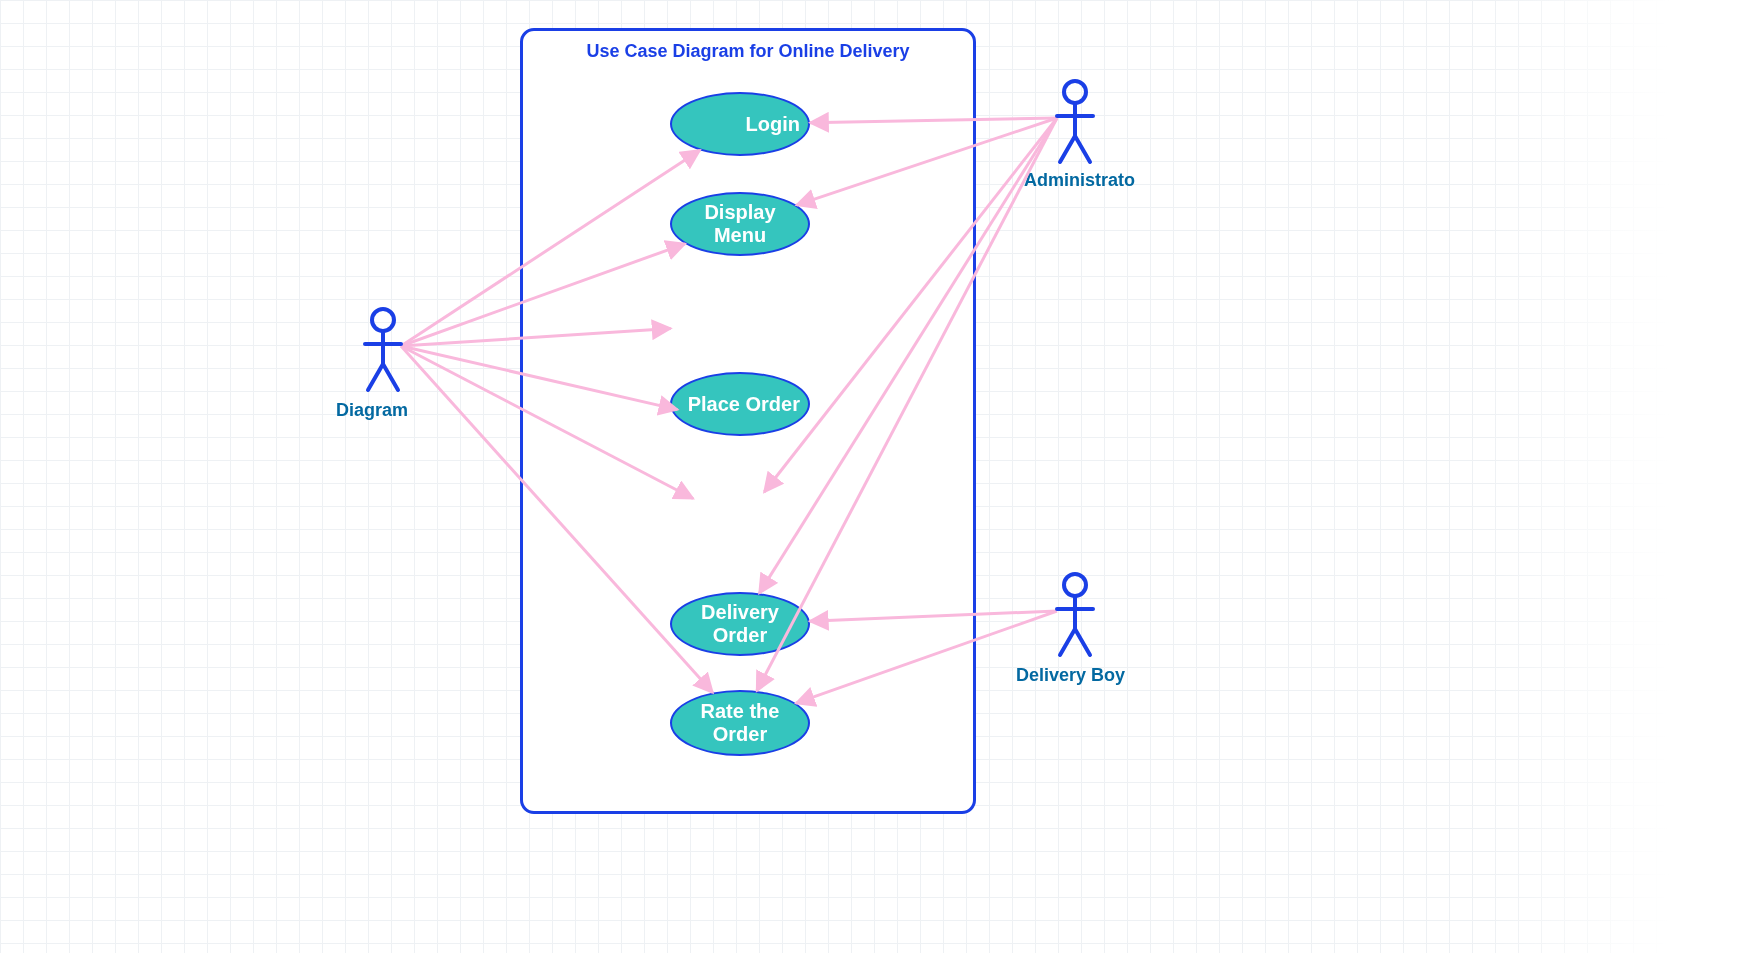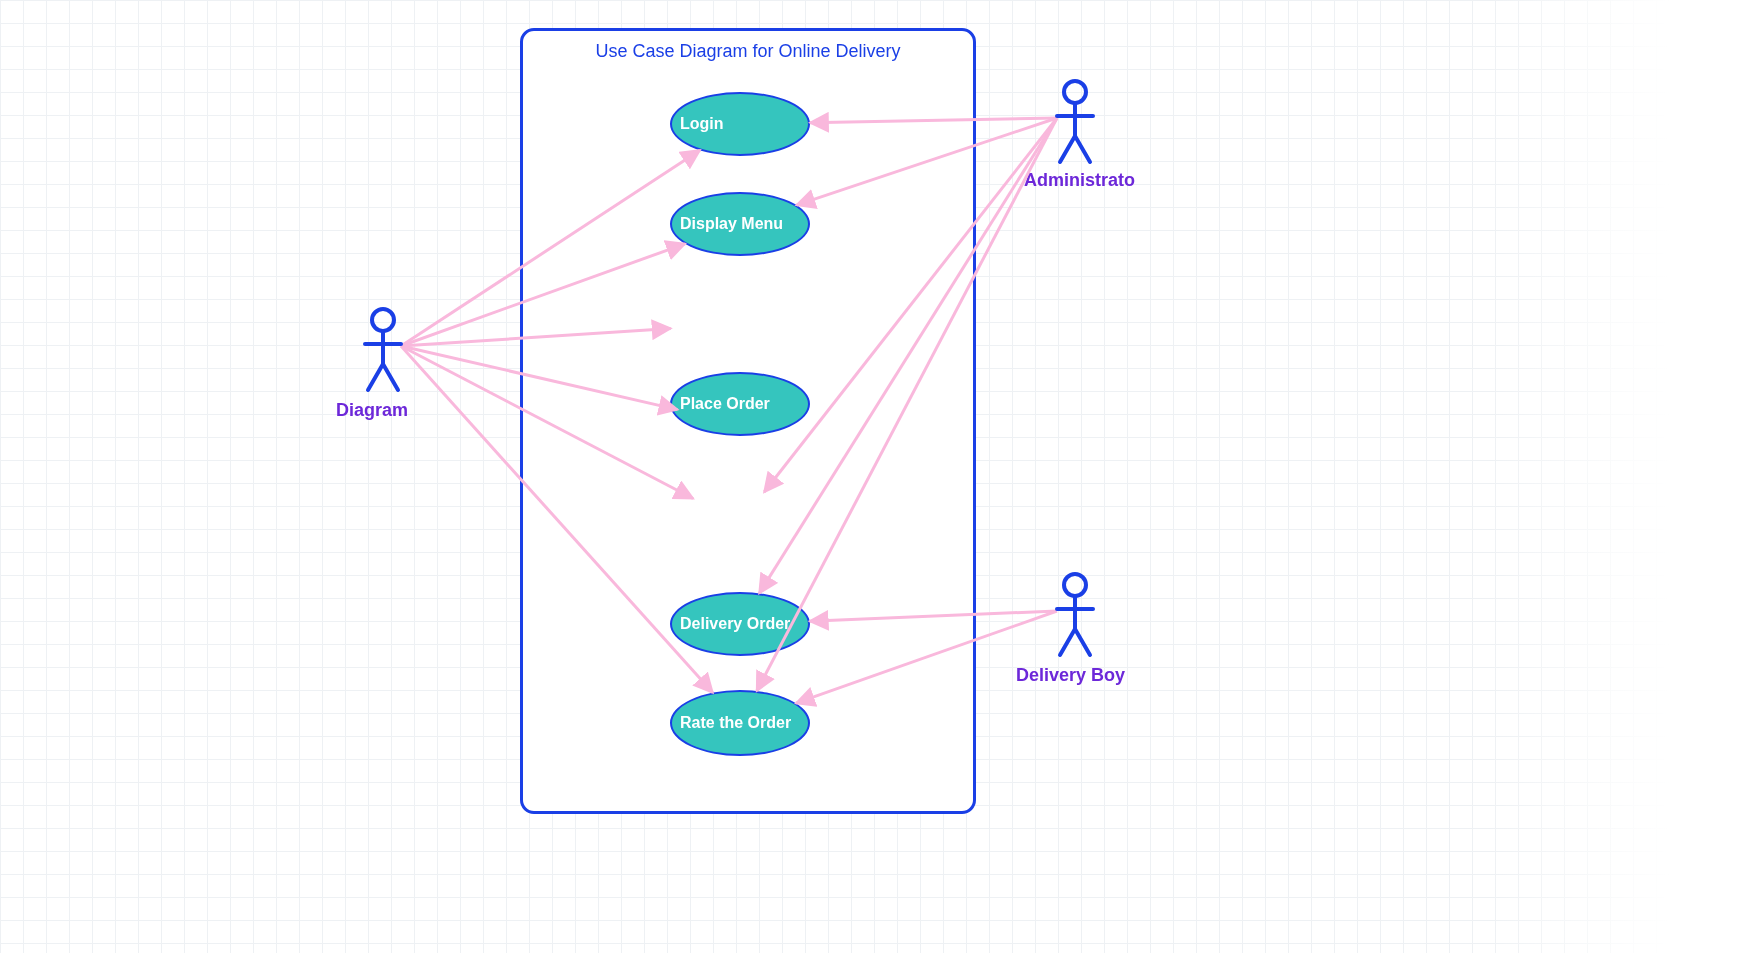"Use Case Diagram for Online" .system-title { font-weight: normal -> bold }
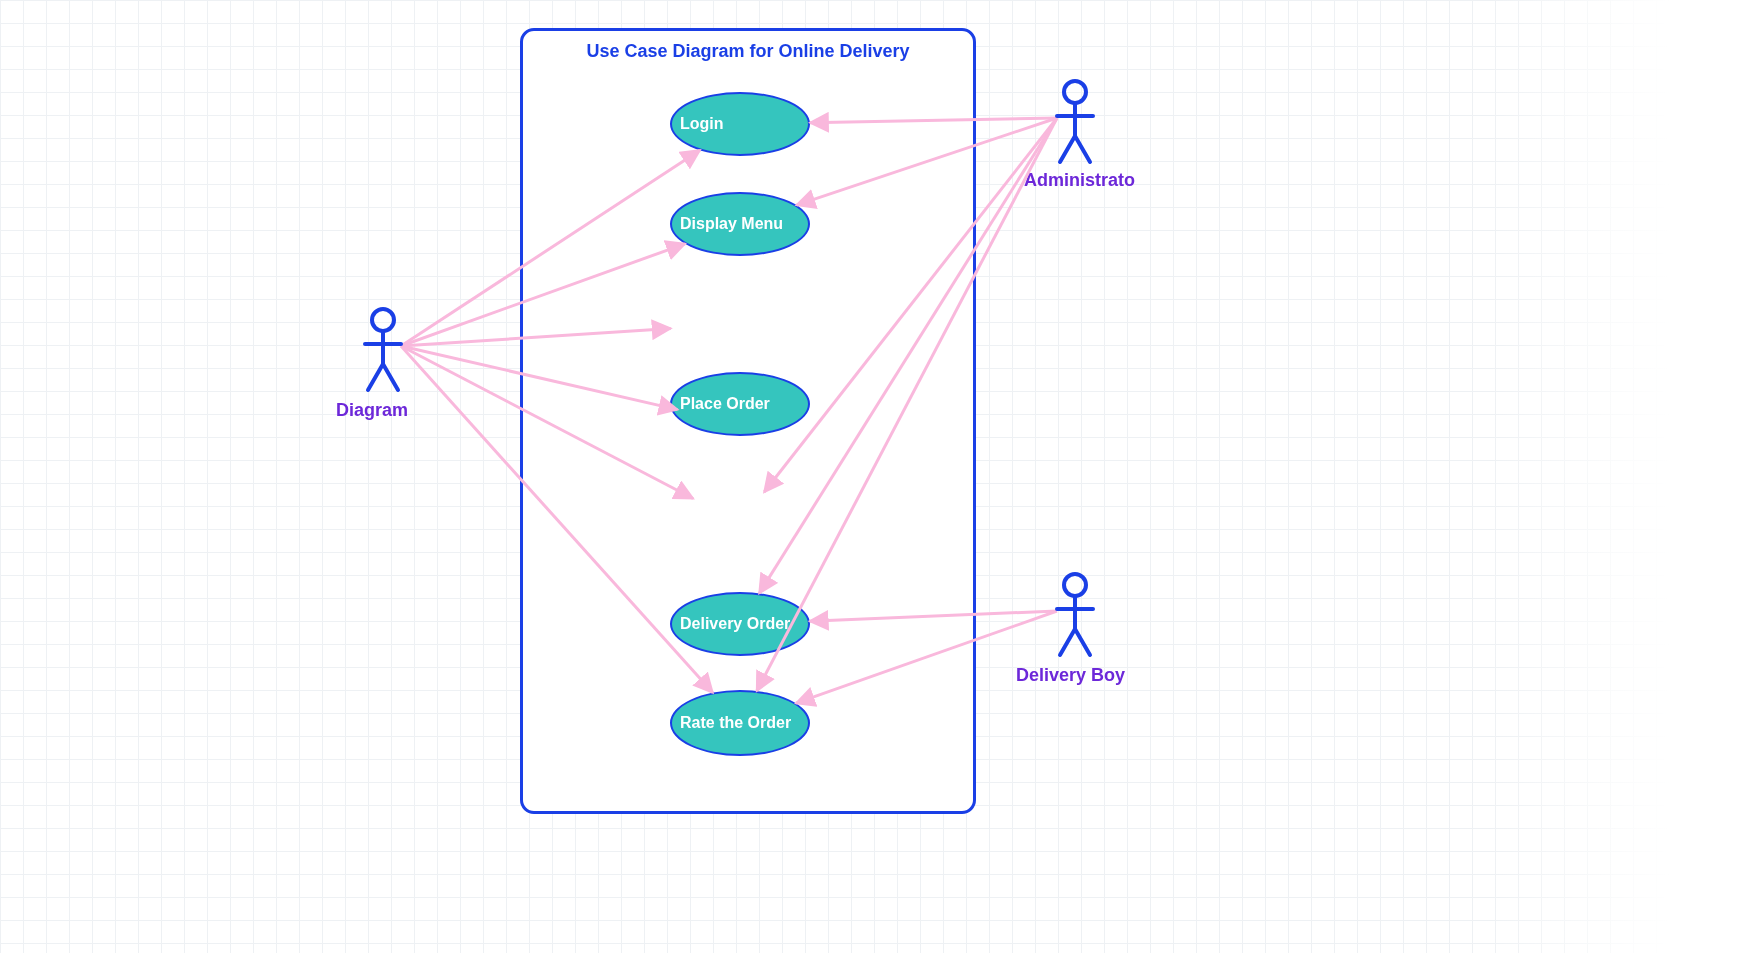"Login" .usecase { font-size: 16px -> 20px; justify-content: flex-start -> flex-end }
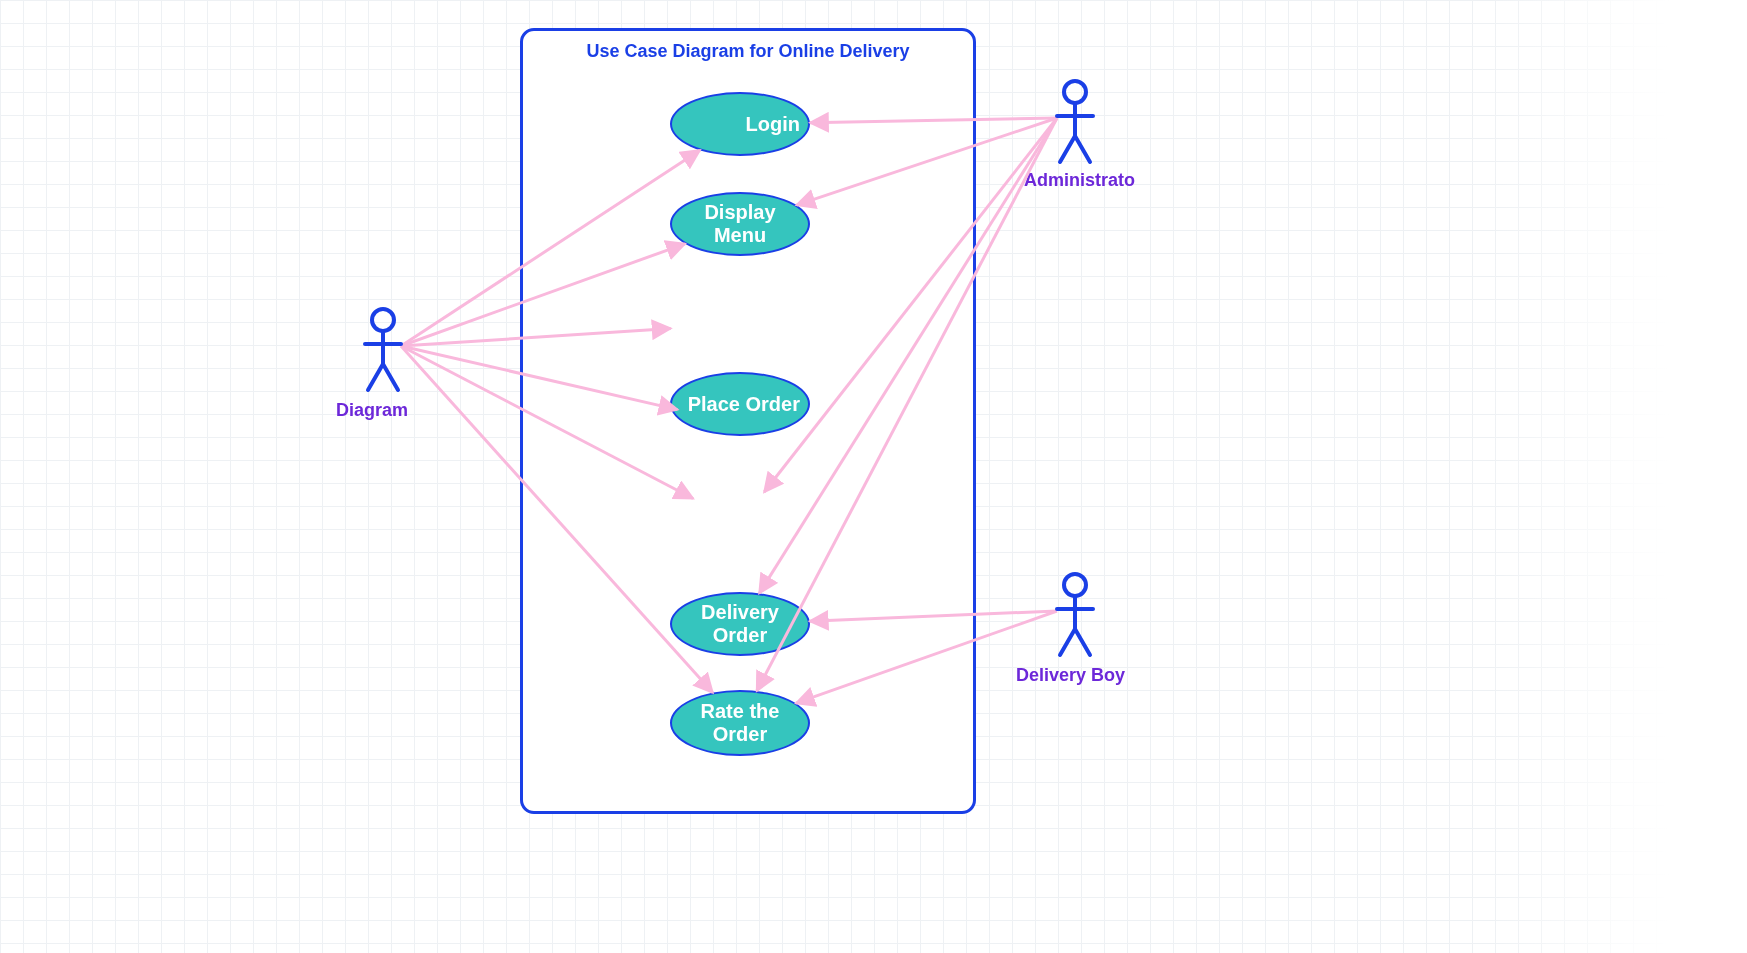"Administrato" .actor-label { color: #6d28d9 -> #0369a1 }
